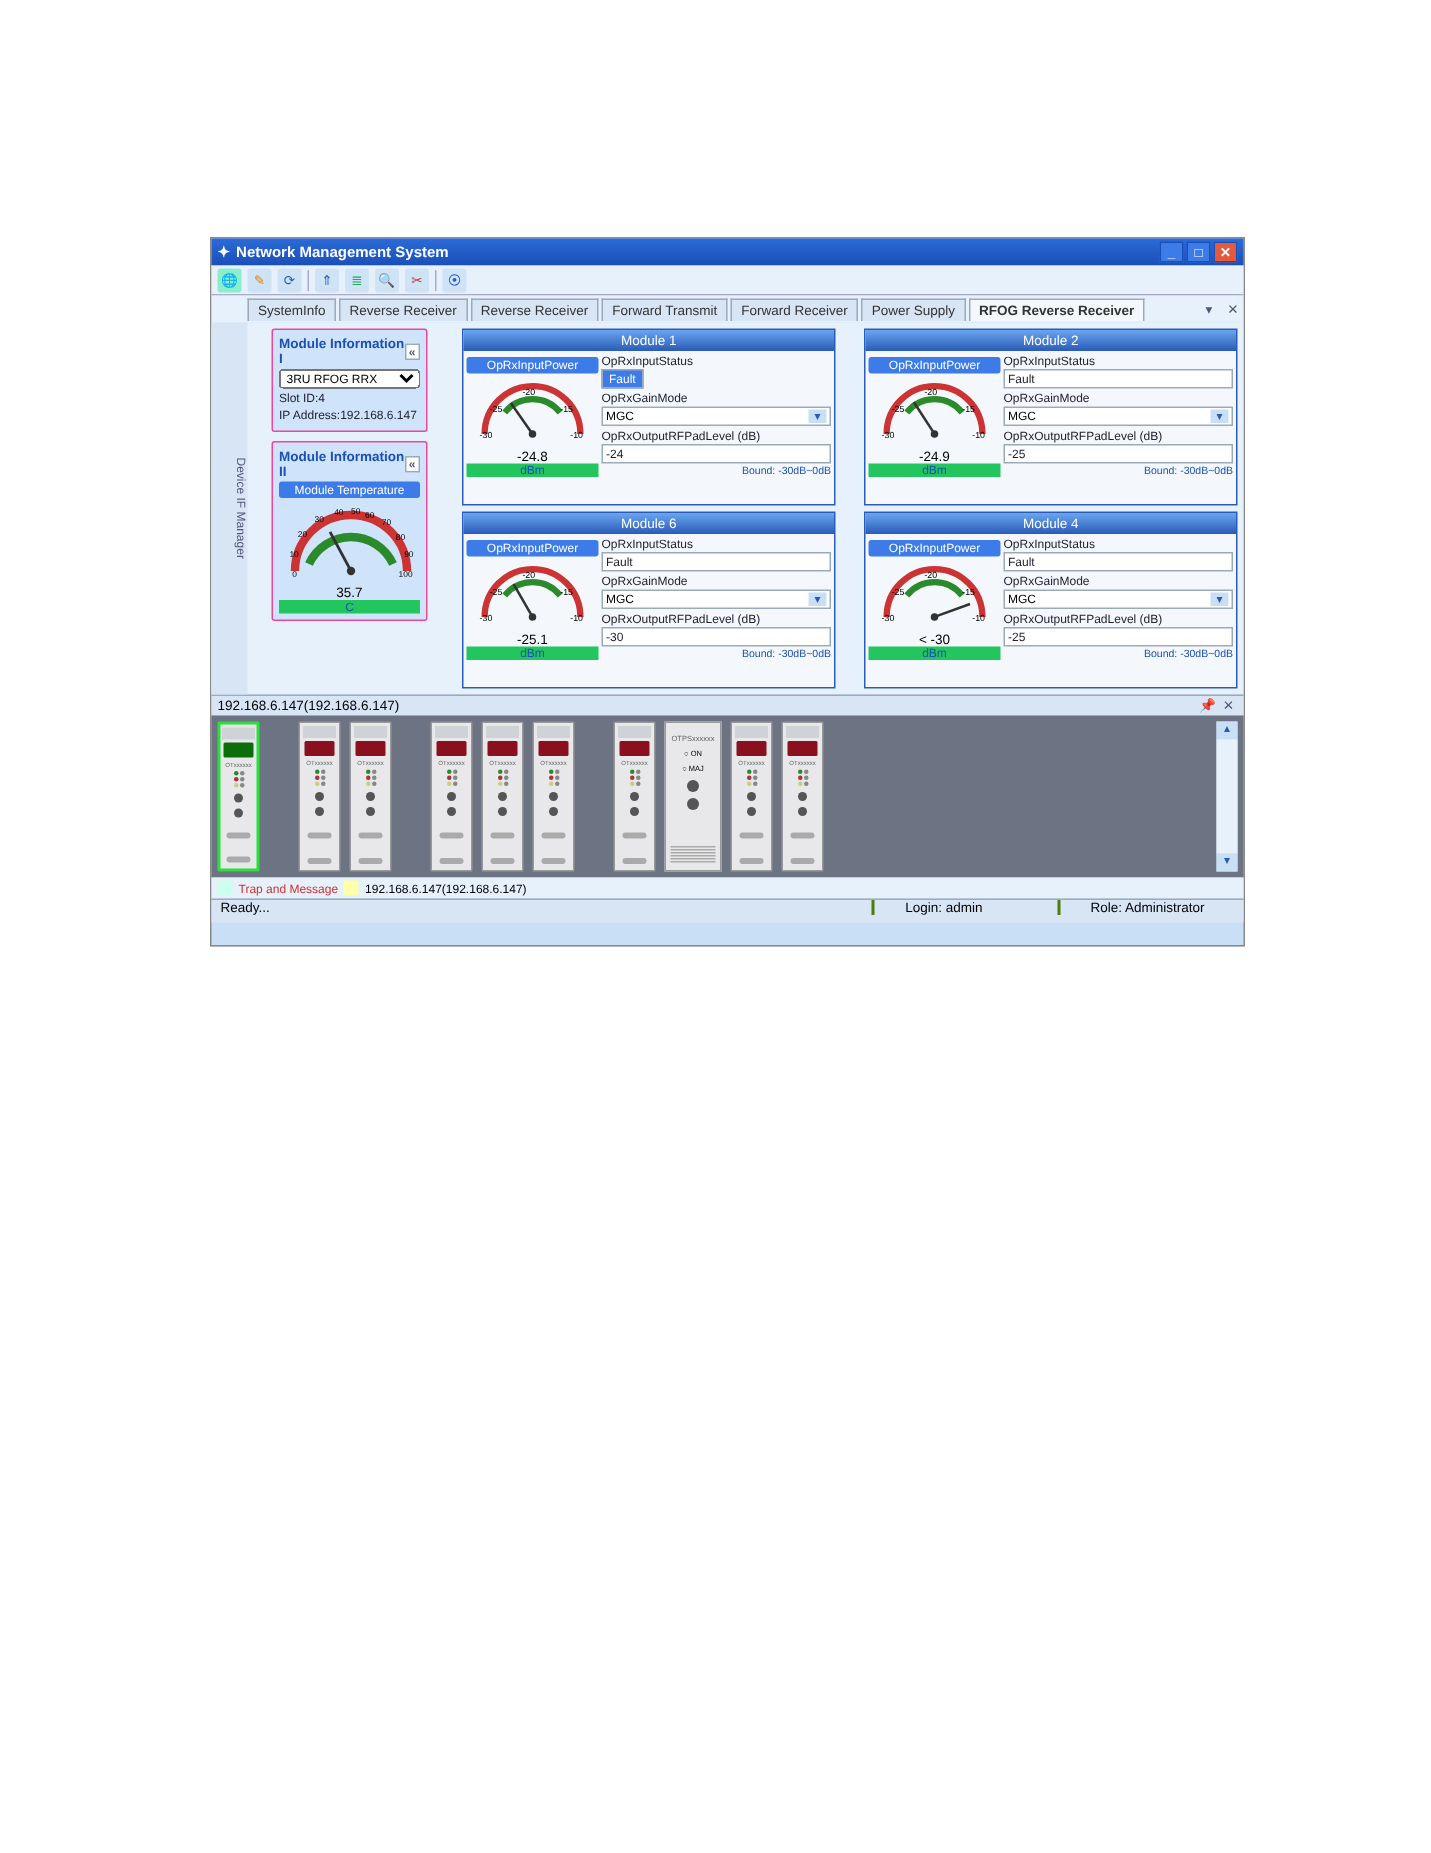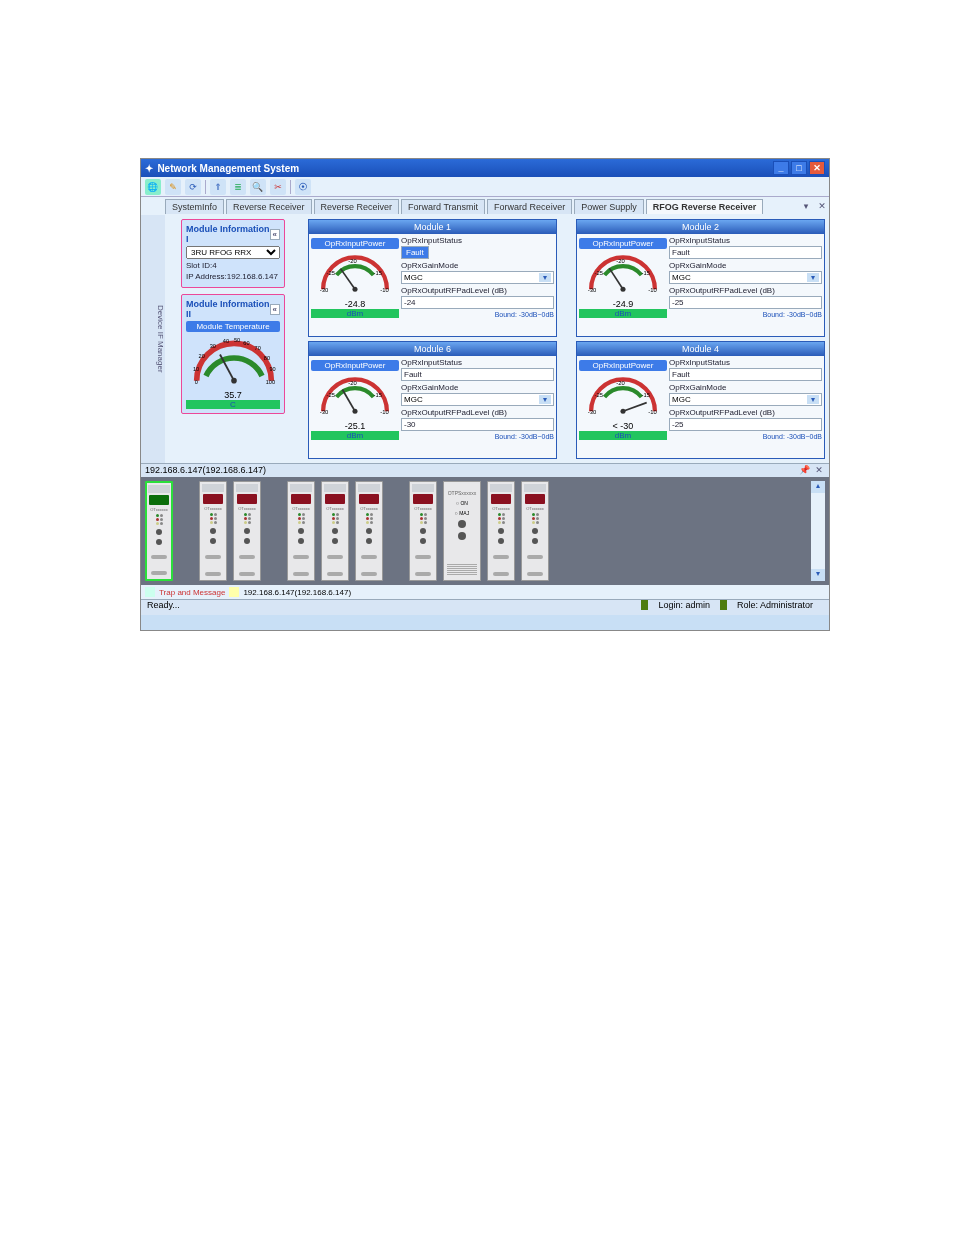"Login: admin" .statusbar .cell { border-left: 7px solid #4d7c0f -> 2px solid #4d7c0f; margin-left: none -> 30px; padding: 0 10px -> 0 20px }
